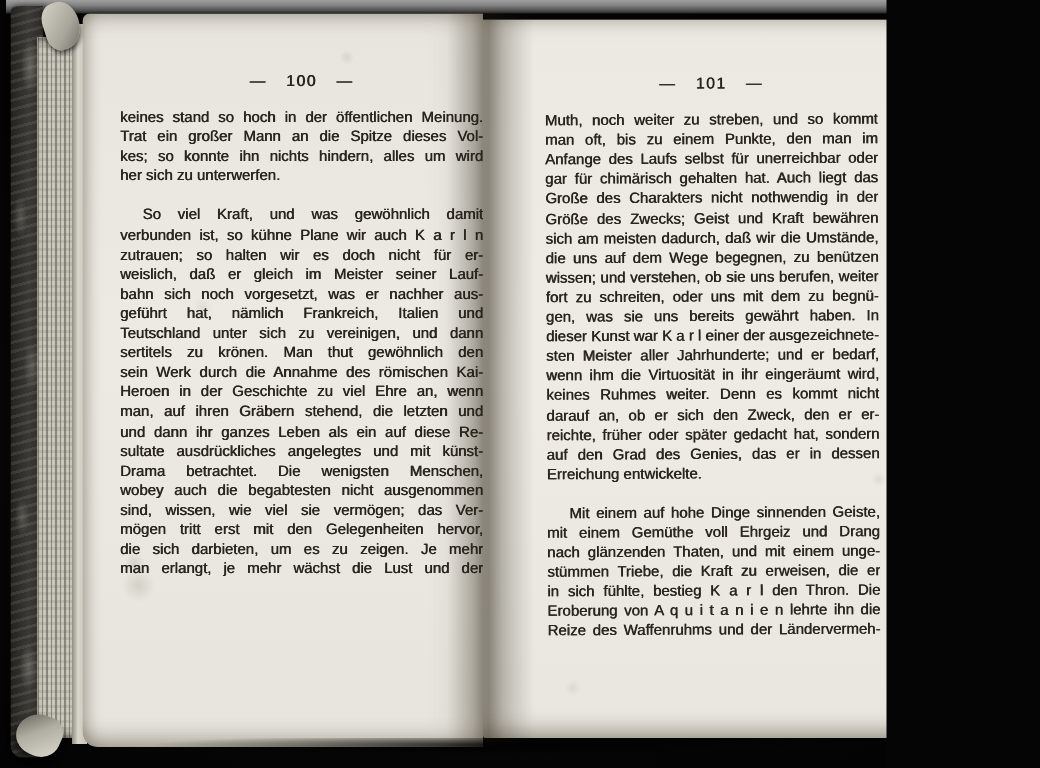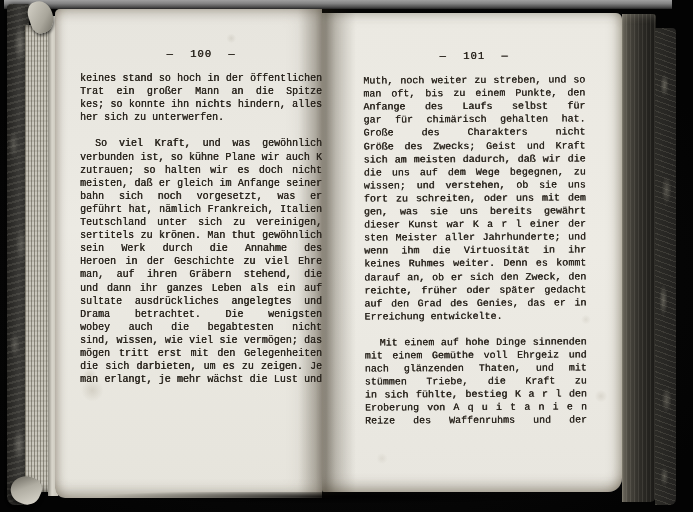"— 100 —" .stage { font-family: Liberation Mono, monospace -> Liberation Sans, sans-serif; width: 693px -> 591px }
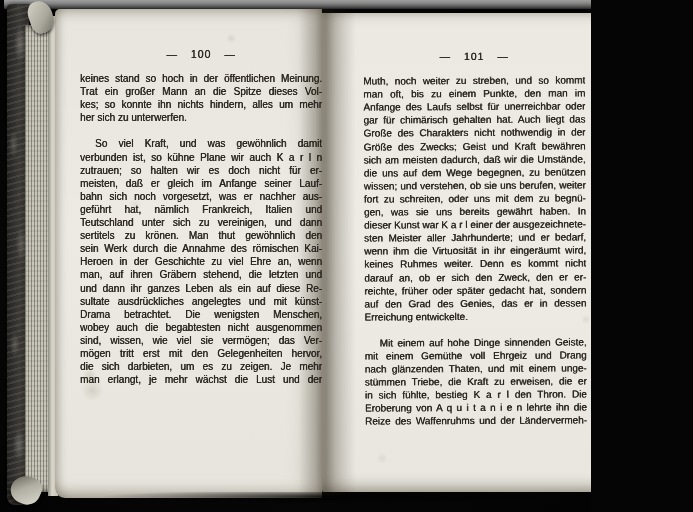"kes; so konnte ihn nichts" div.line { text: mehr -> wird }
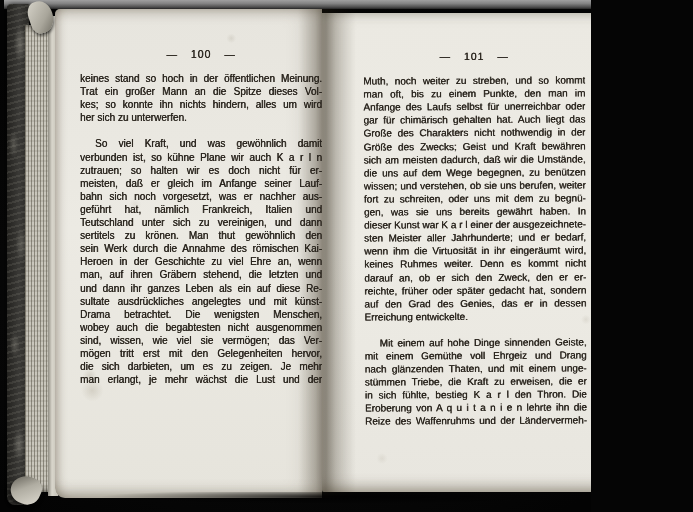"meisten, daß er gleich im" div.line { text: meisten, daß er gleich im Anfange -> weislich, daß er gleich im Meister }
